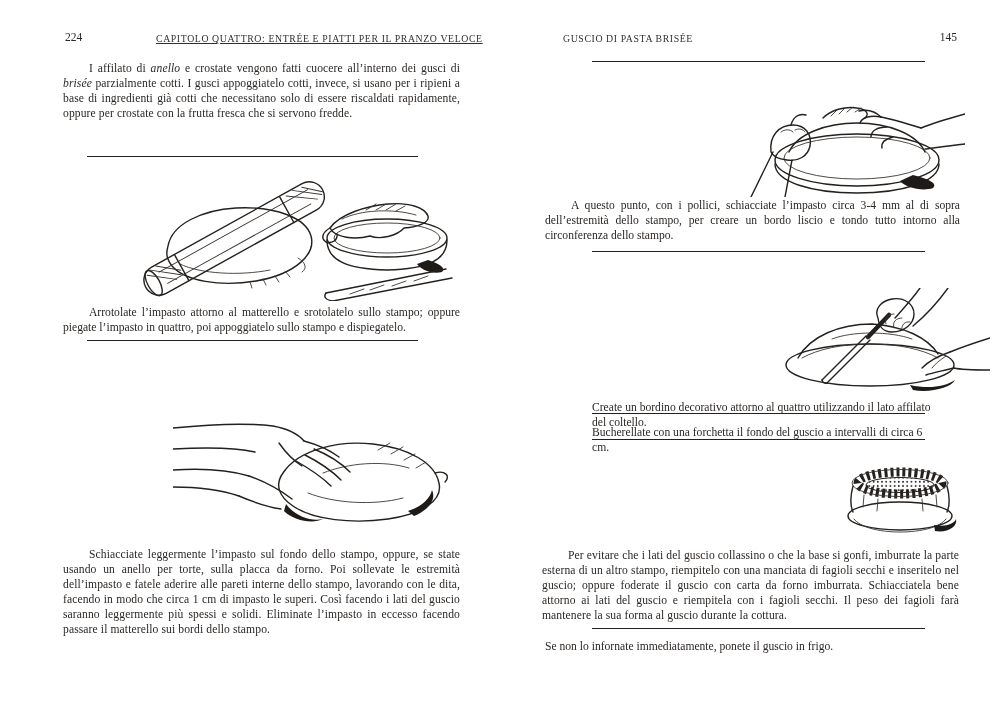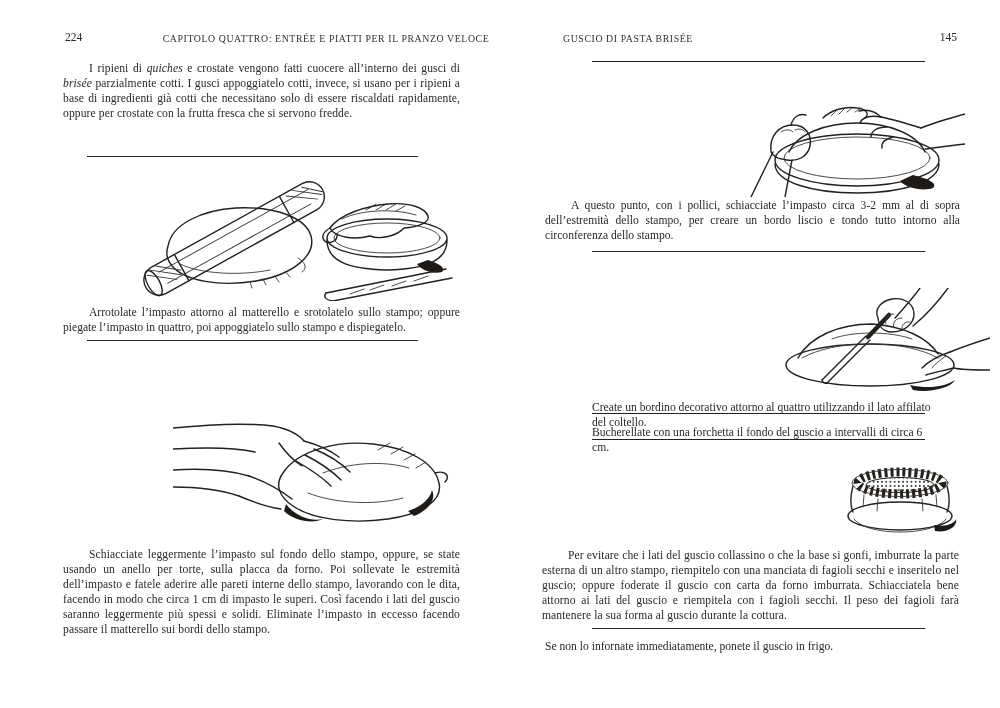"CAPITOLO QUATTRO: ENTRÉE E PIATTI" div.abs { left: 136px -> 156px; text-align: center -> left; text-decoration: none -> underline }
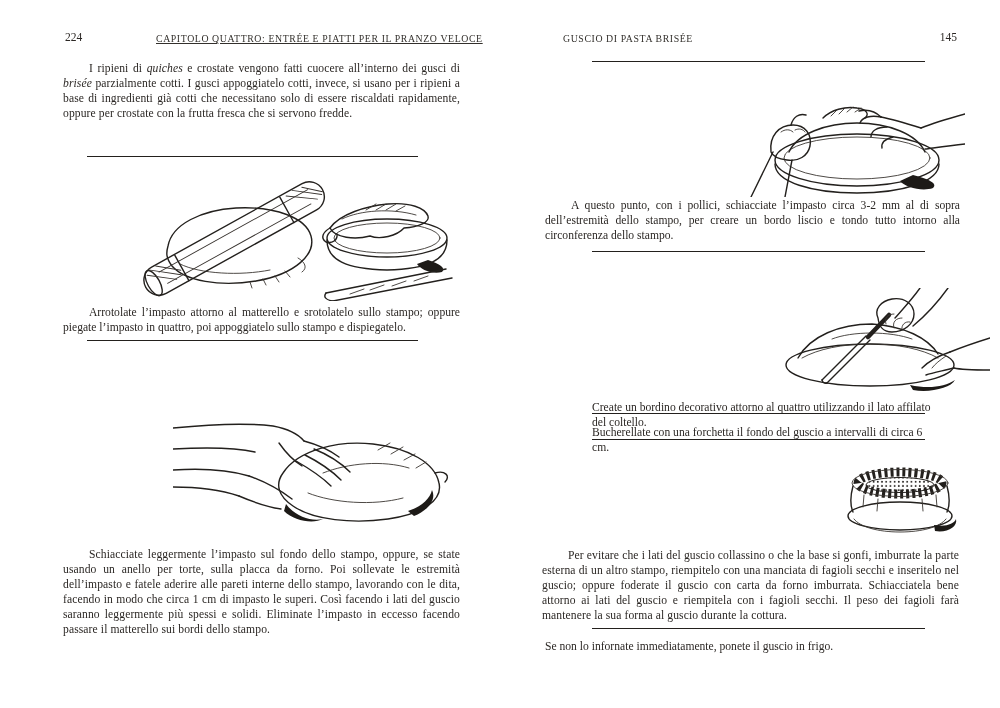"I ripieni di" span { text: ripieni -> affilato }
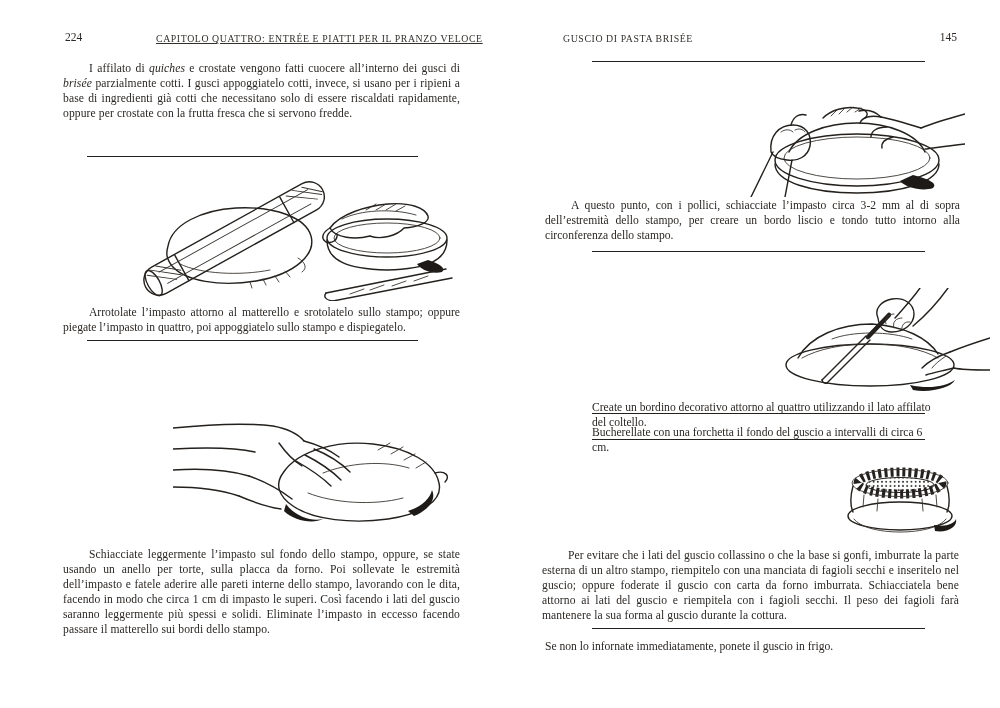"quiches" i { text: quiches -> anello }
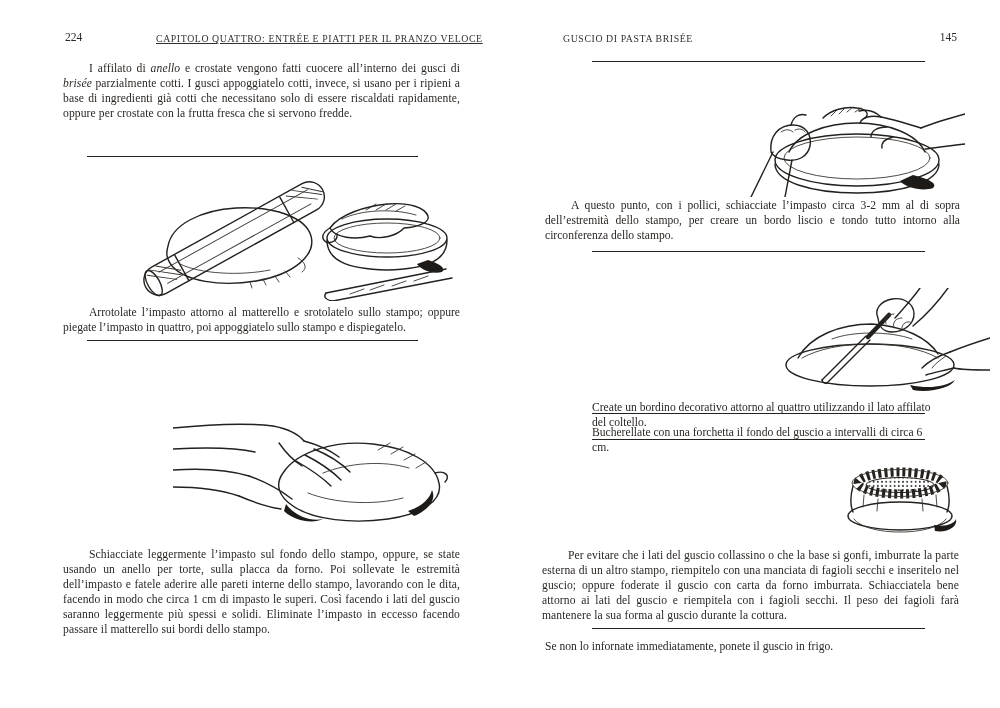"A questo punto, con i" div.abs { text: 3-2 -> 3-4 }
